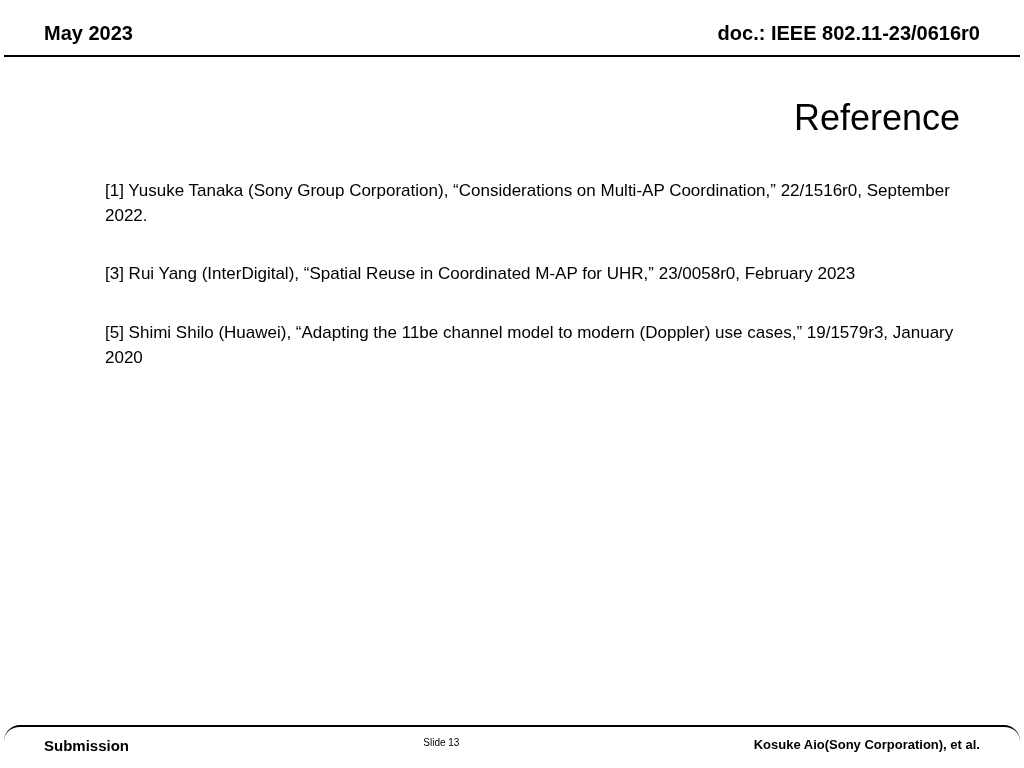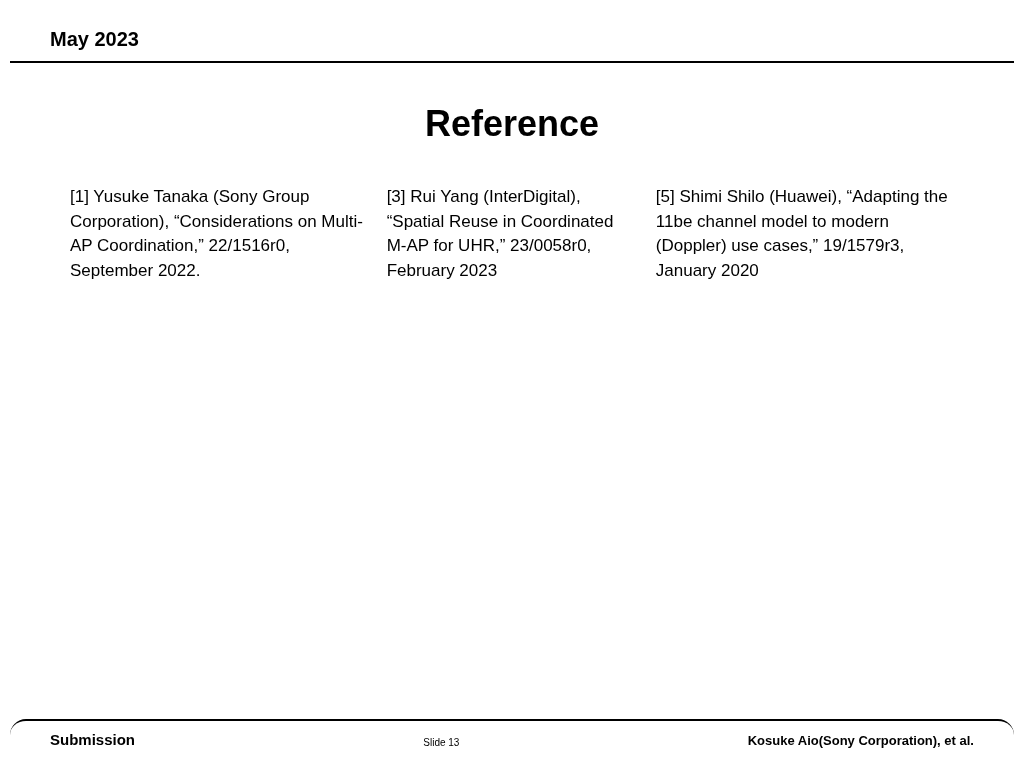"May 2023" .slide { padding: 10px -> 4px }
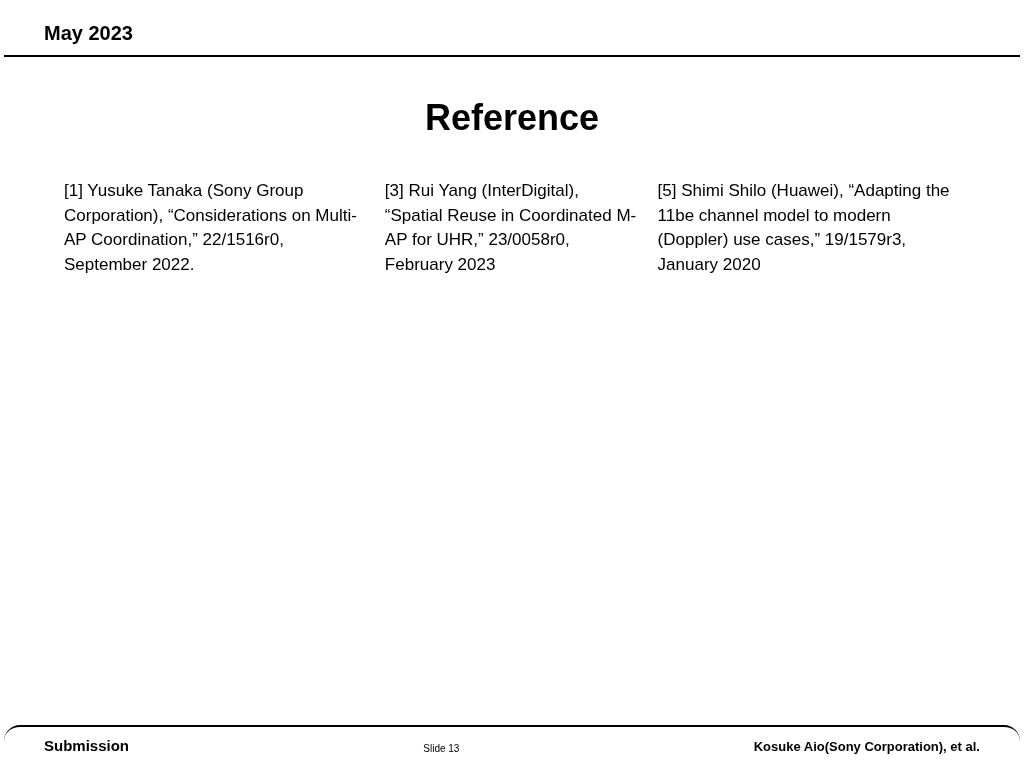"doc.: IEEE 802.11-23/0616r0" span.header-right { html: none -> <span>doc.: IEEE 802.11-23/0616r0</span> }
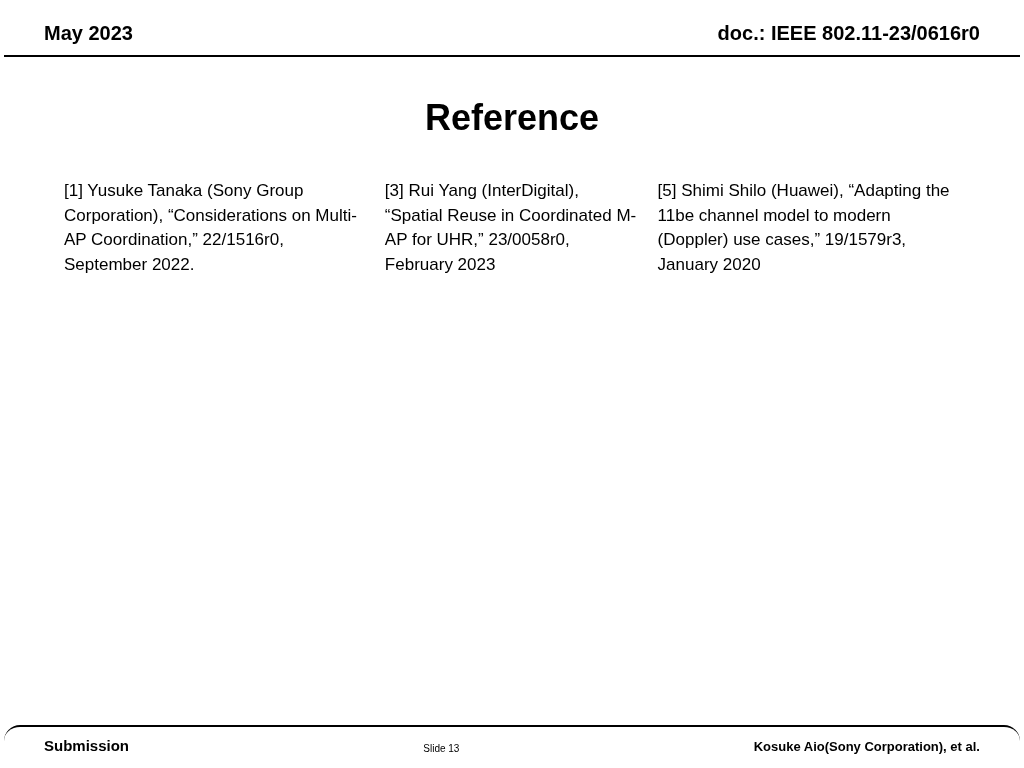"Reference" .slide-title { font-weight: bold -> normal; text-align: center -> right }
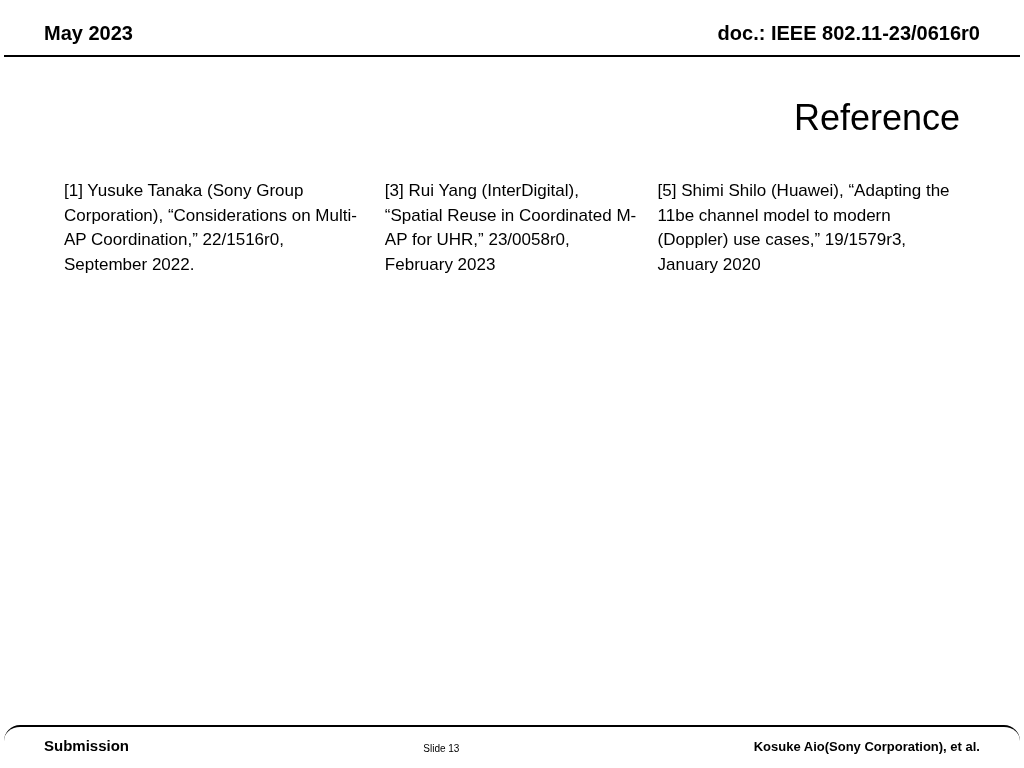"[1] Yusuke Tanaka (Sony Group" .references { flex-direction: row -> column; gap: 18px -> 34px; margin-left: none -> 41px }
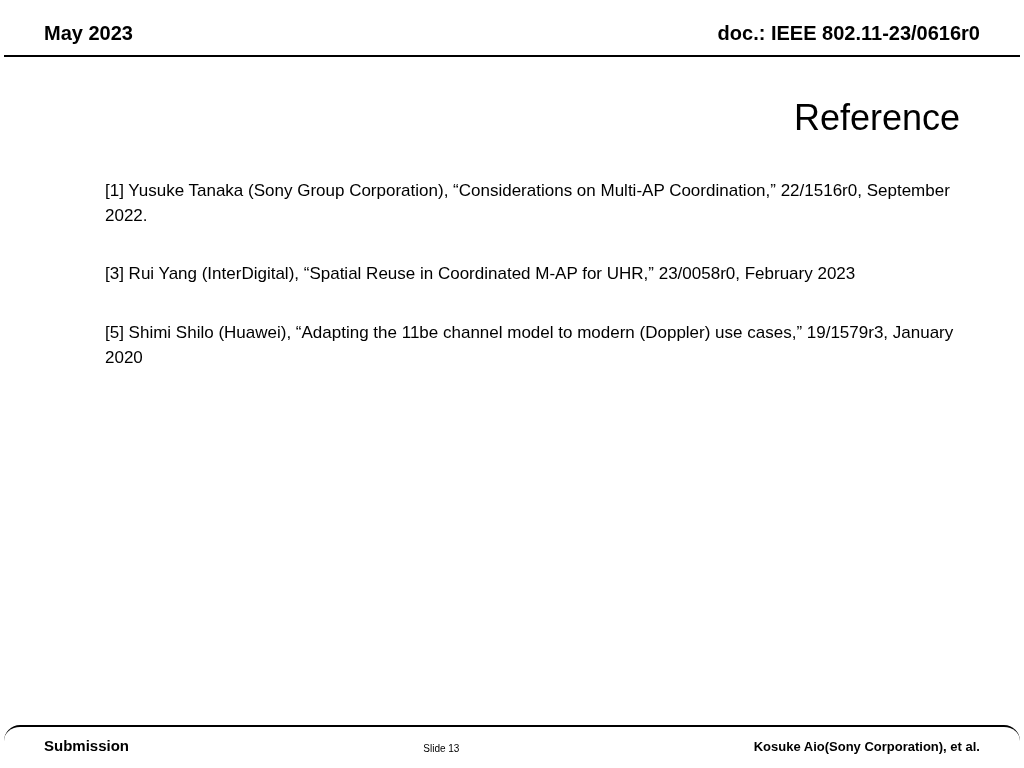"Submission" .footer { align-items: flex-end -> flex-start }
